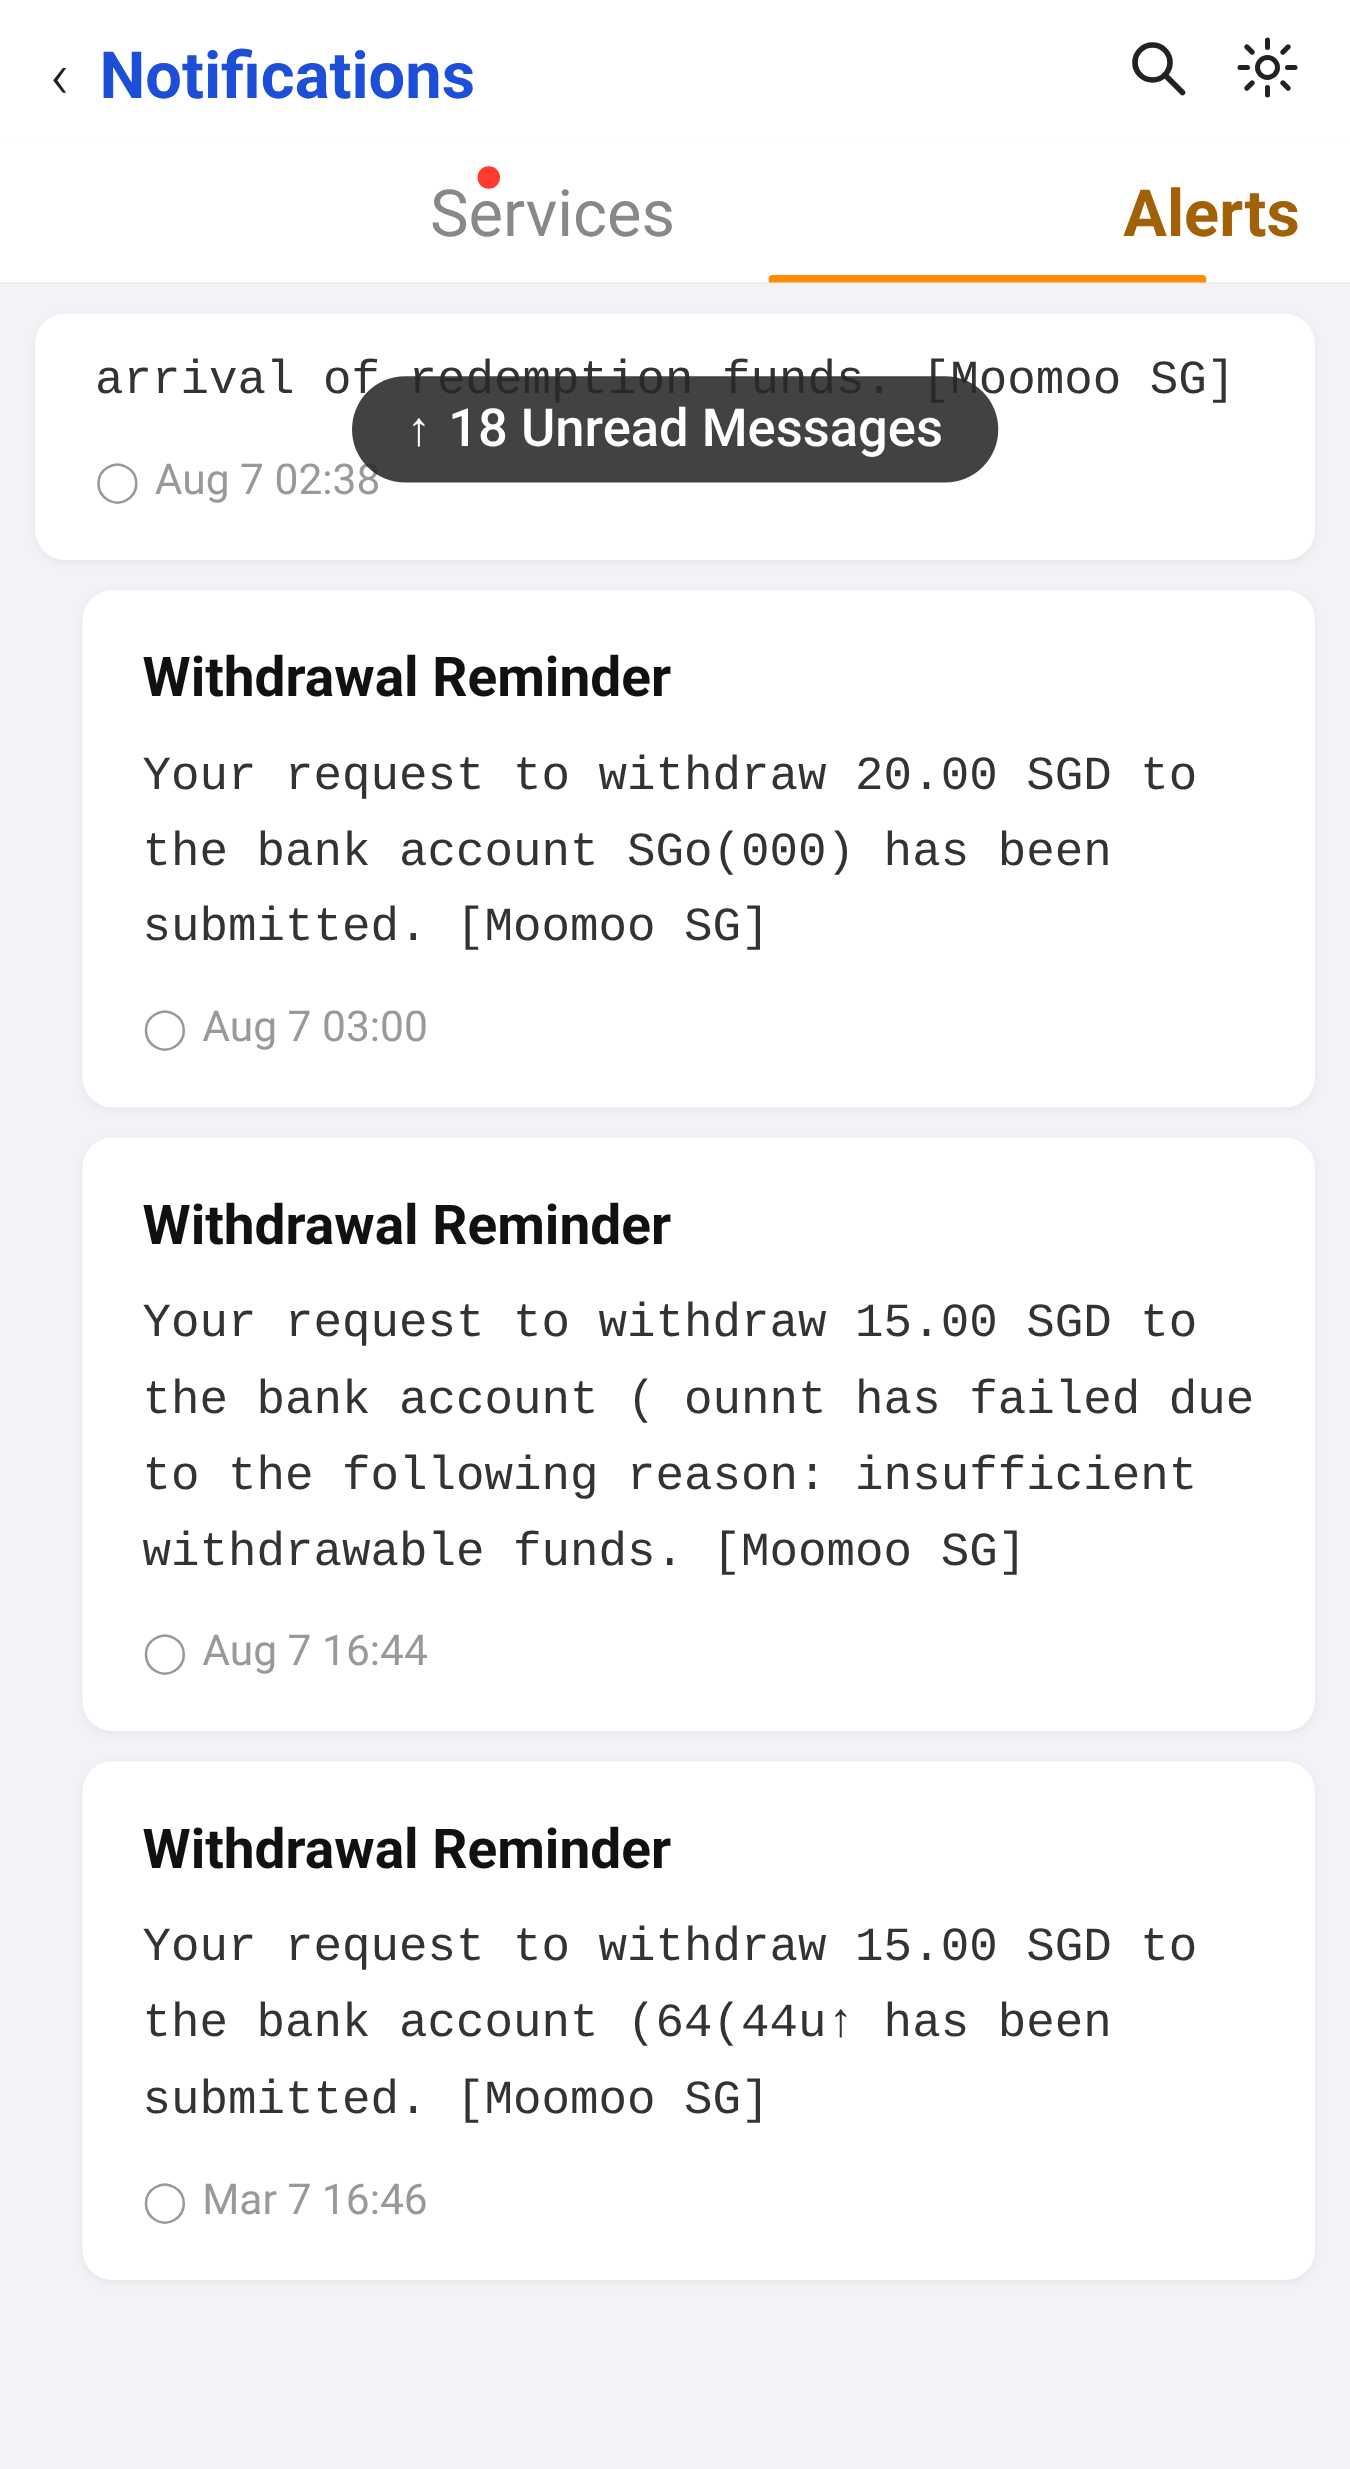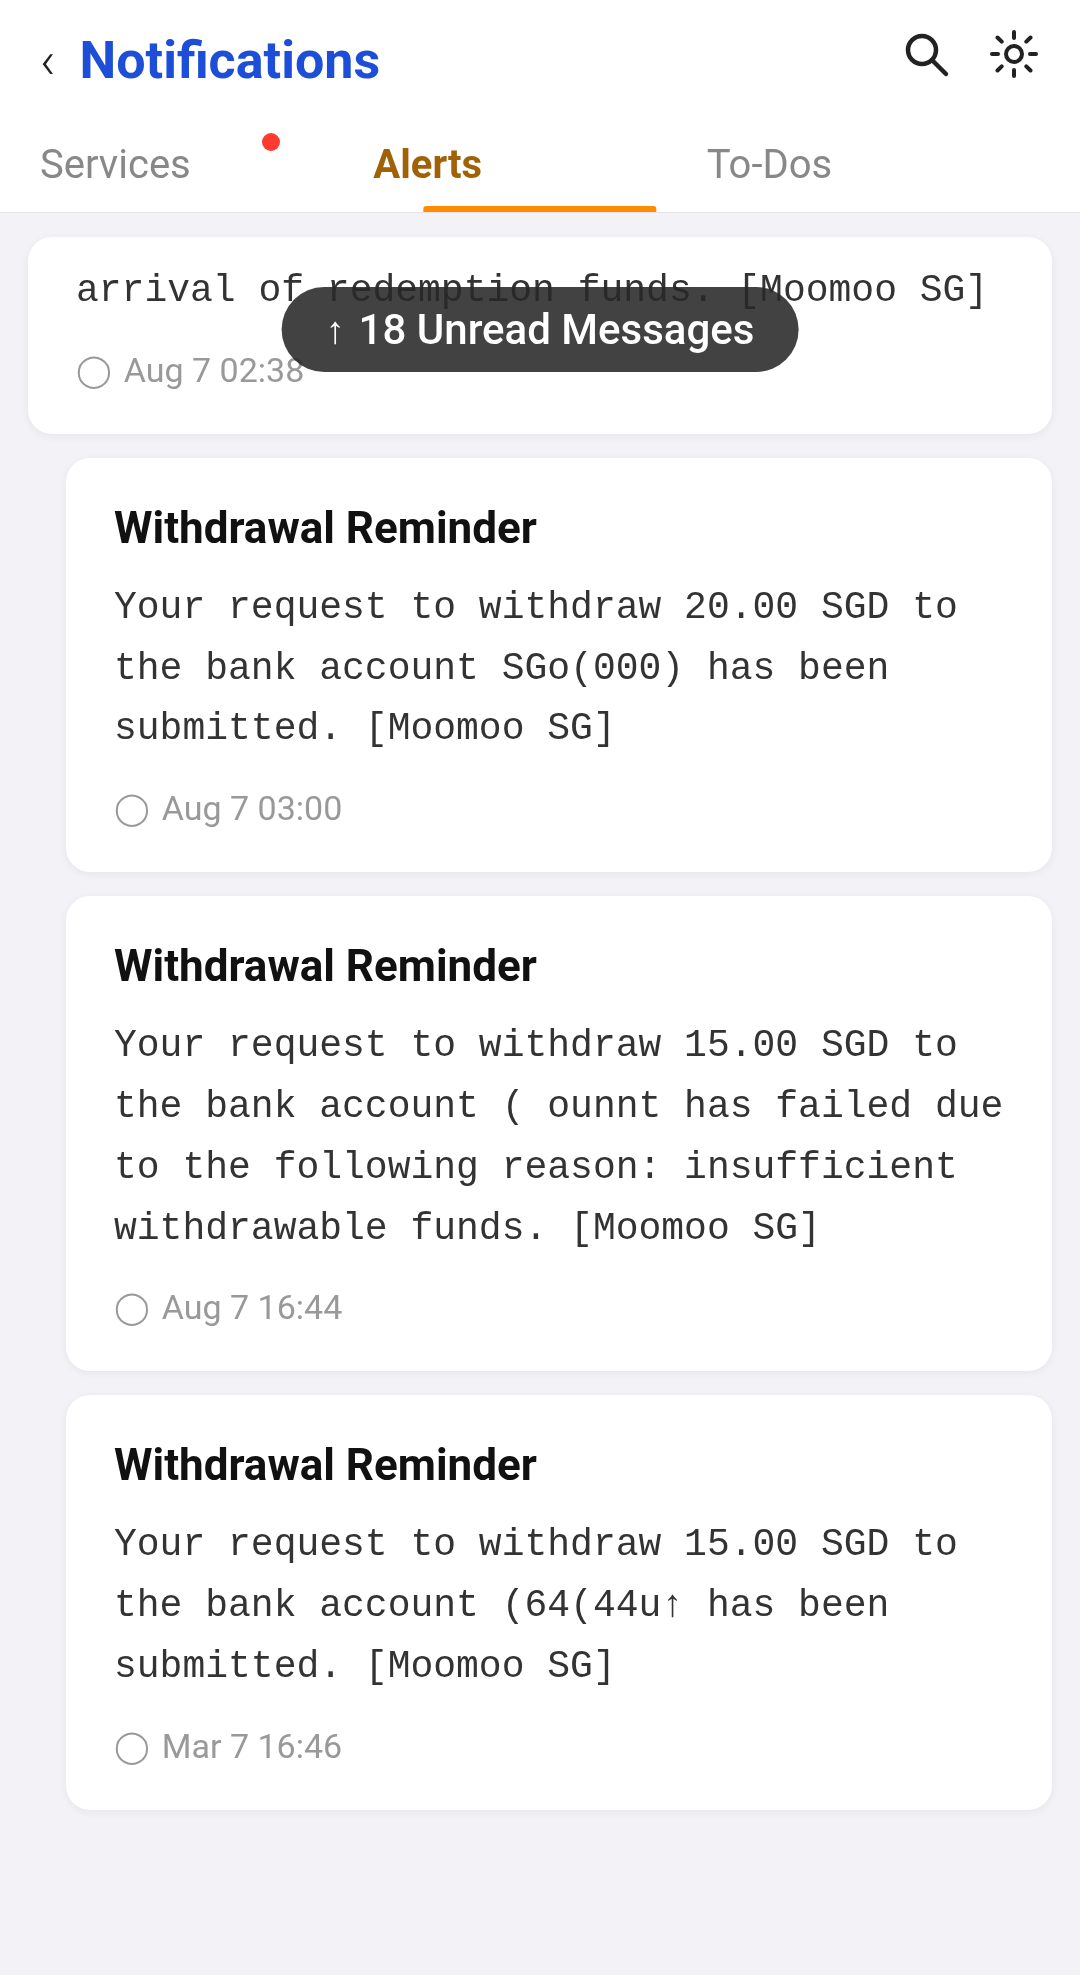"Services" .tab { font-size: 40px -> 52px; text-align: left -> right }
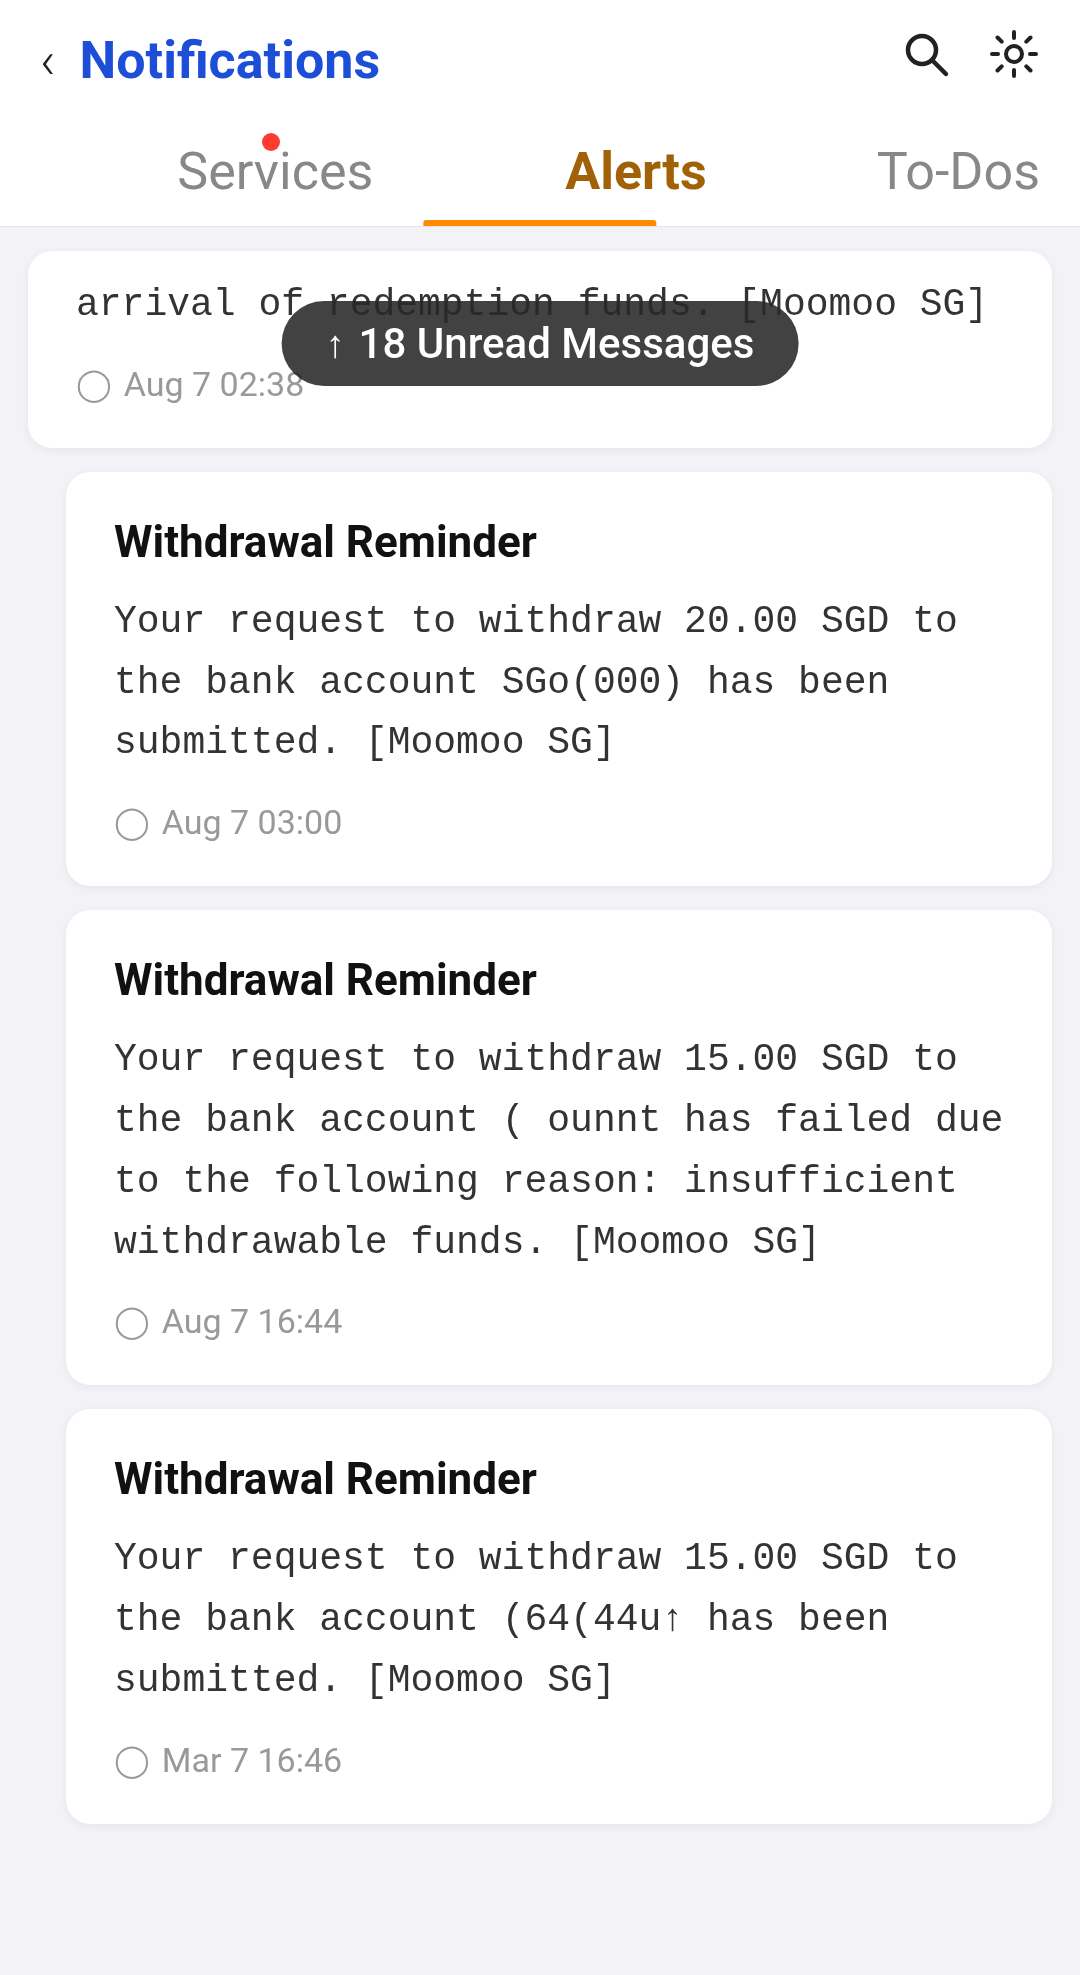"To-Dos" div.tab { html: <div> <span>To-Dos</span> </div> -> none }
